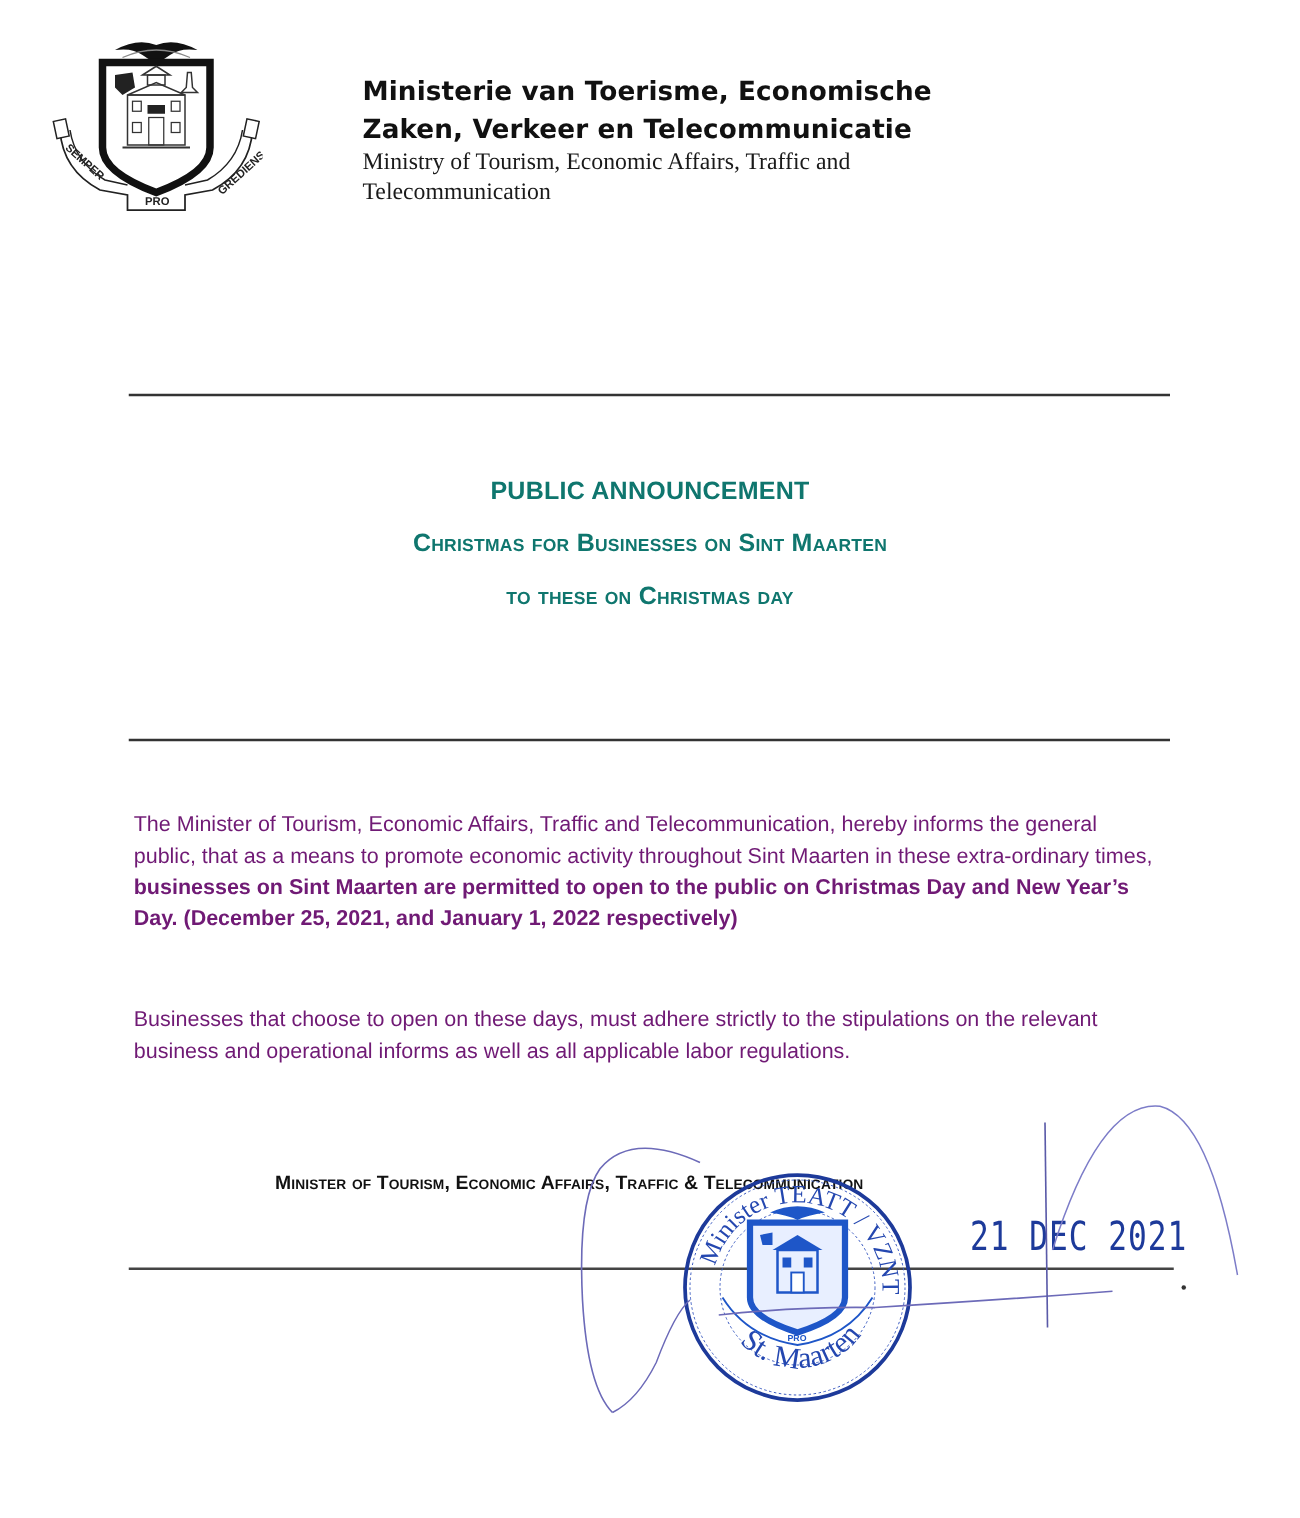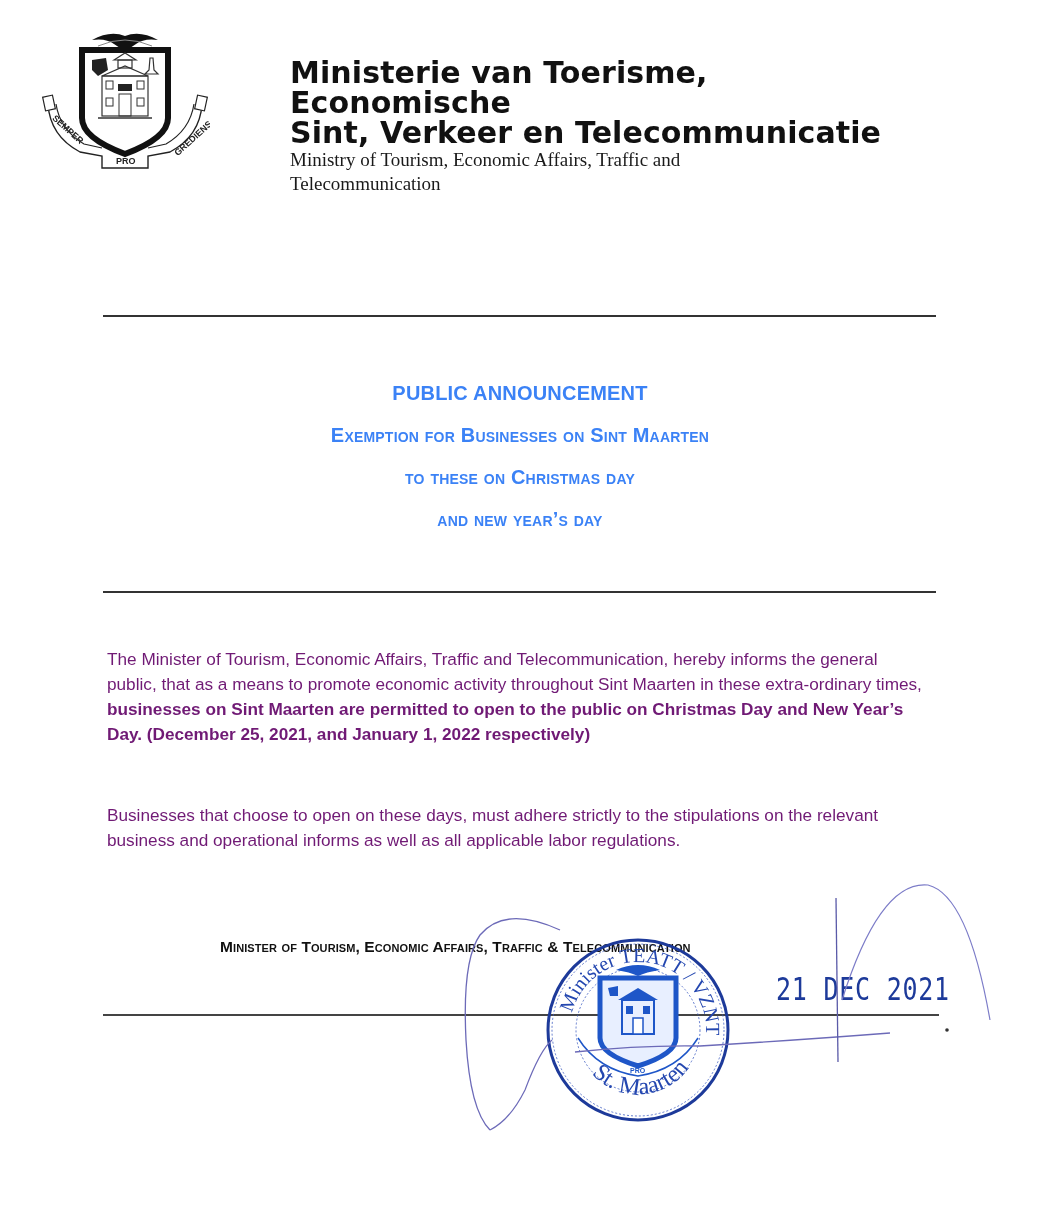"Ministerie van Toerisme, Economische" .lh-nl { font-size: 30px -> 21px }
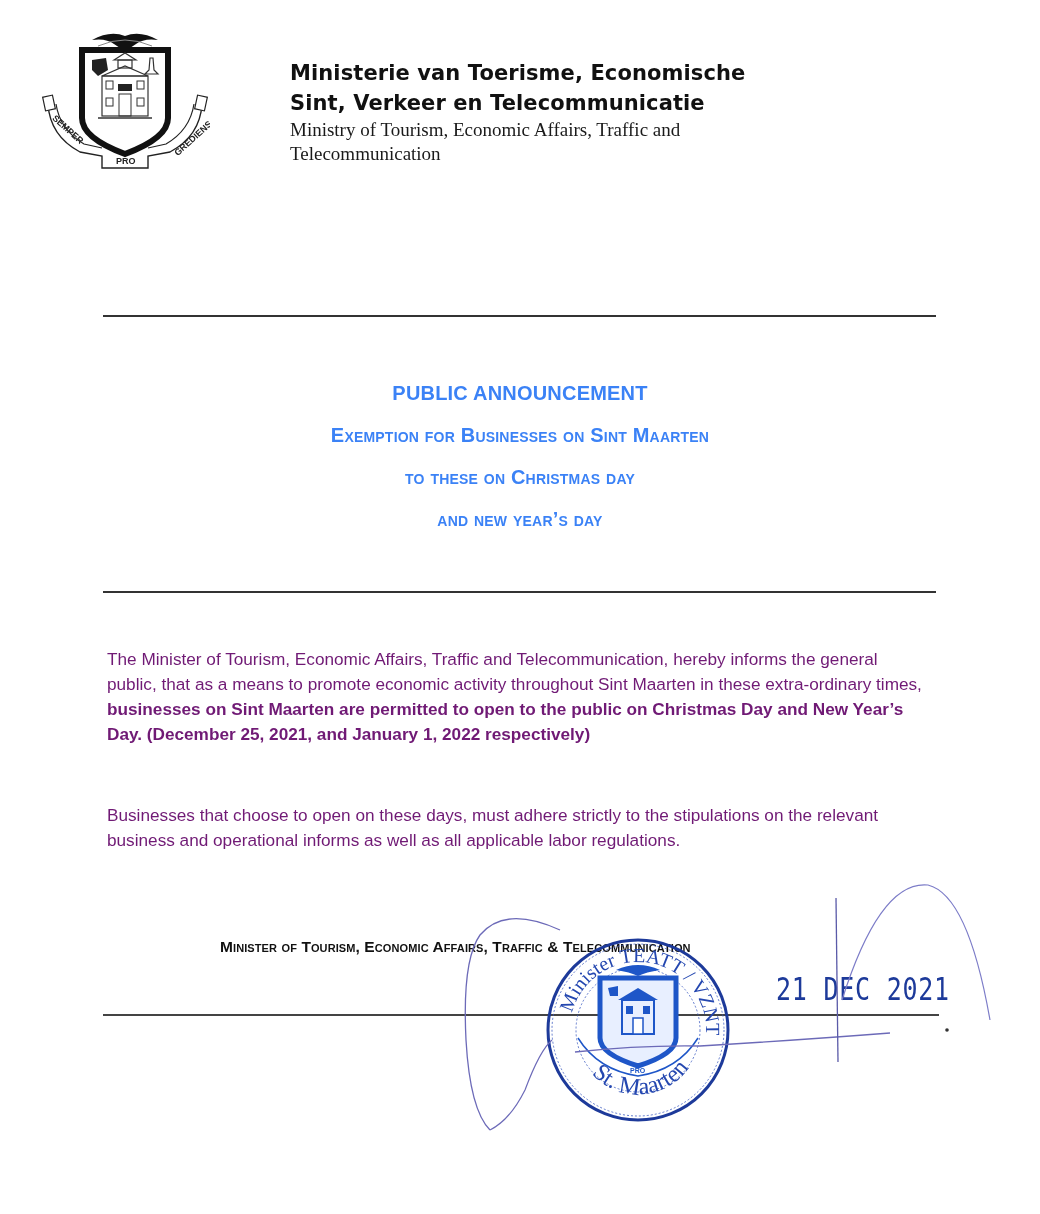"Sint, Verkeer en Telecommunicatie" div.lh-nl { text: Sint -> Zaken }
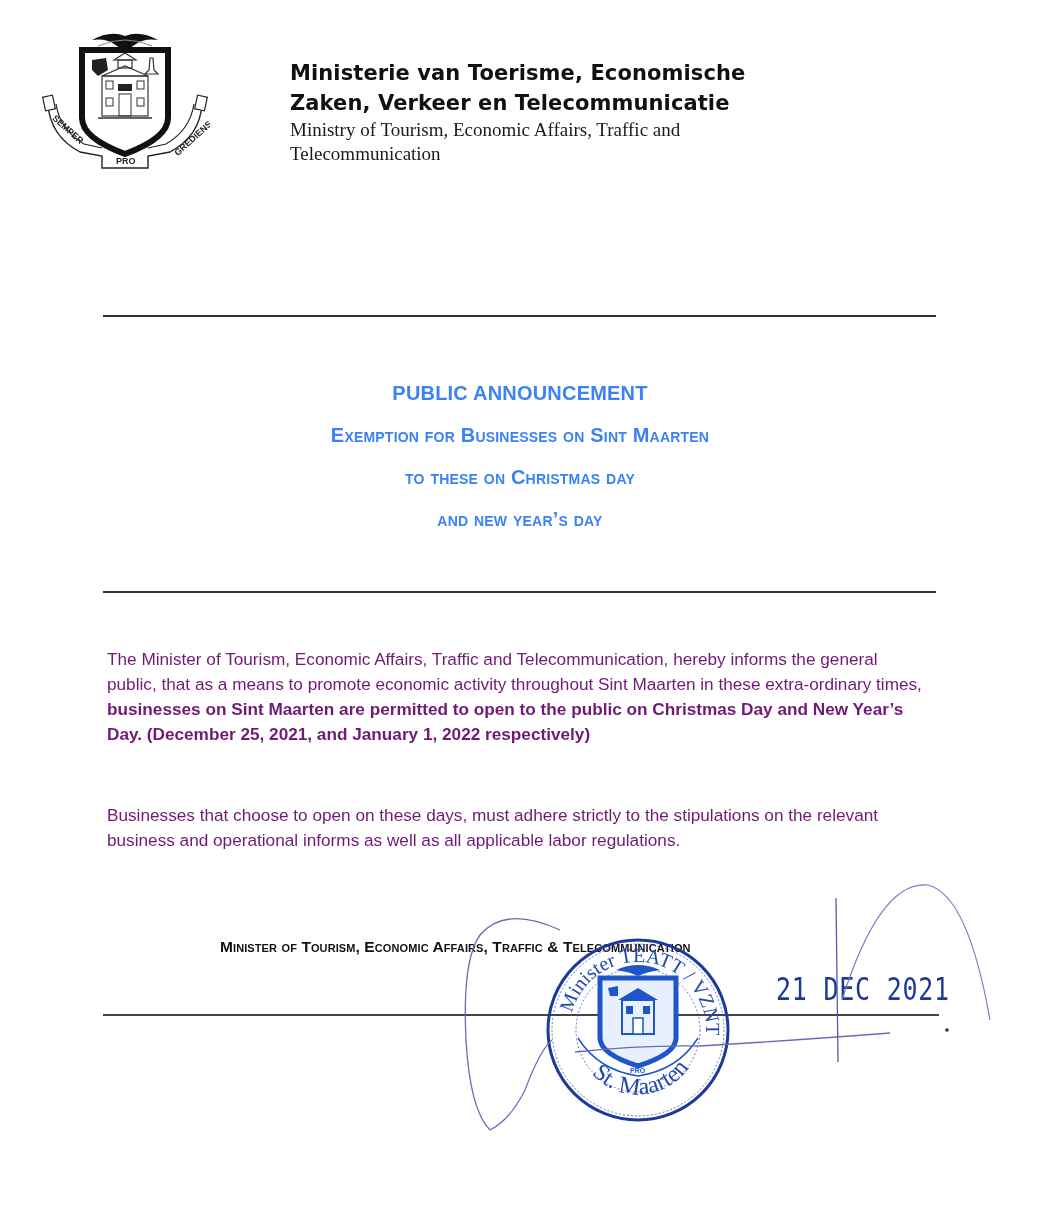"PUBLIC ANNOUNCEMENT" .title-line { color: #3b82f6 -> #0f766e }
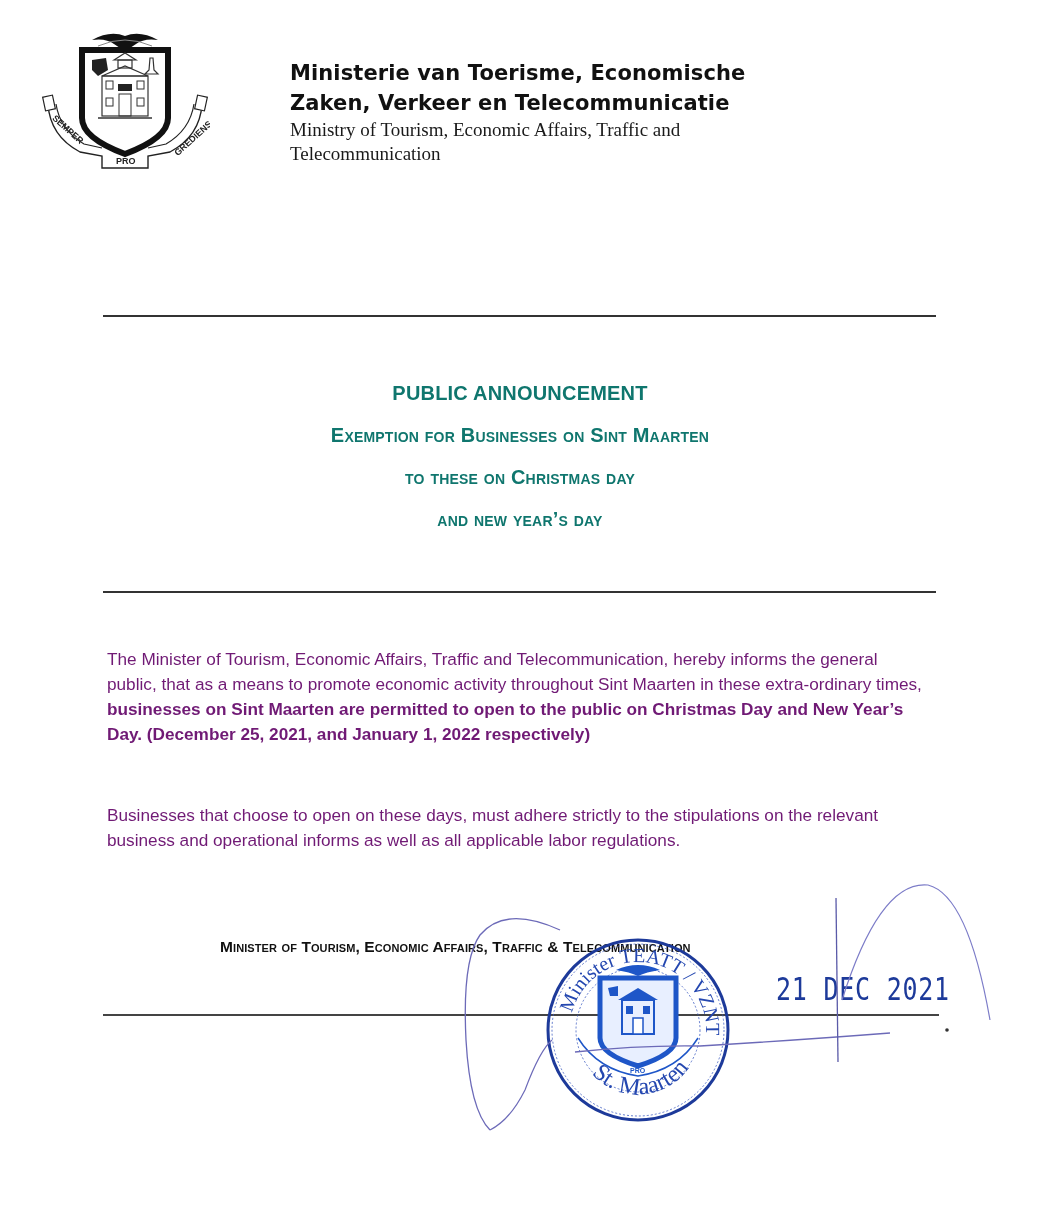"Exemption for Businesses on Sint" div.title-line { text: Exemption -> Christmas }
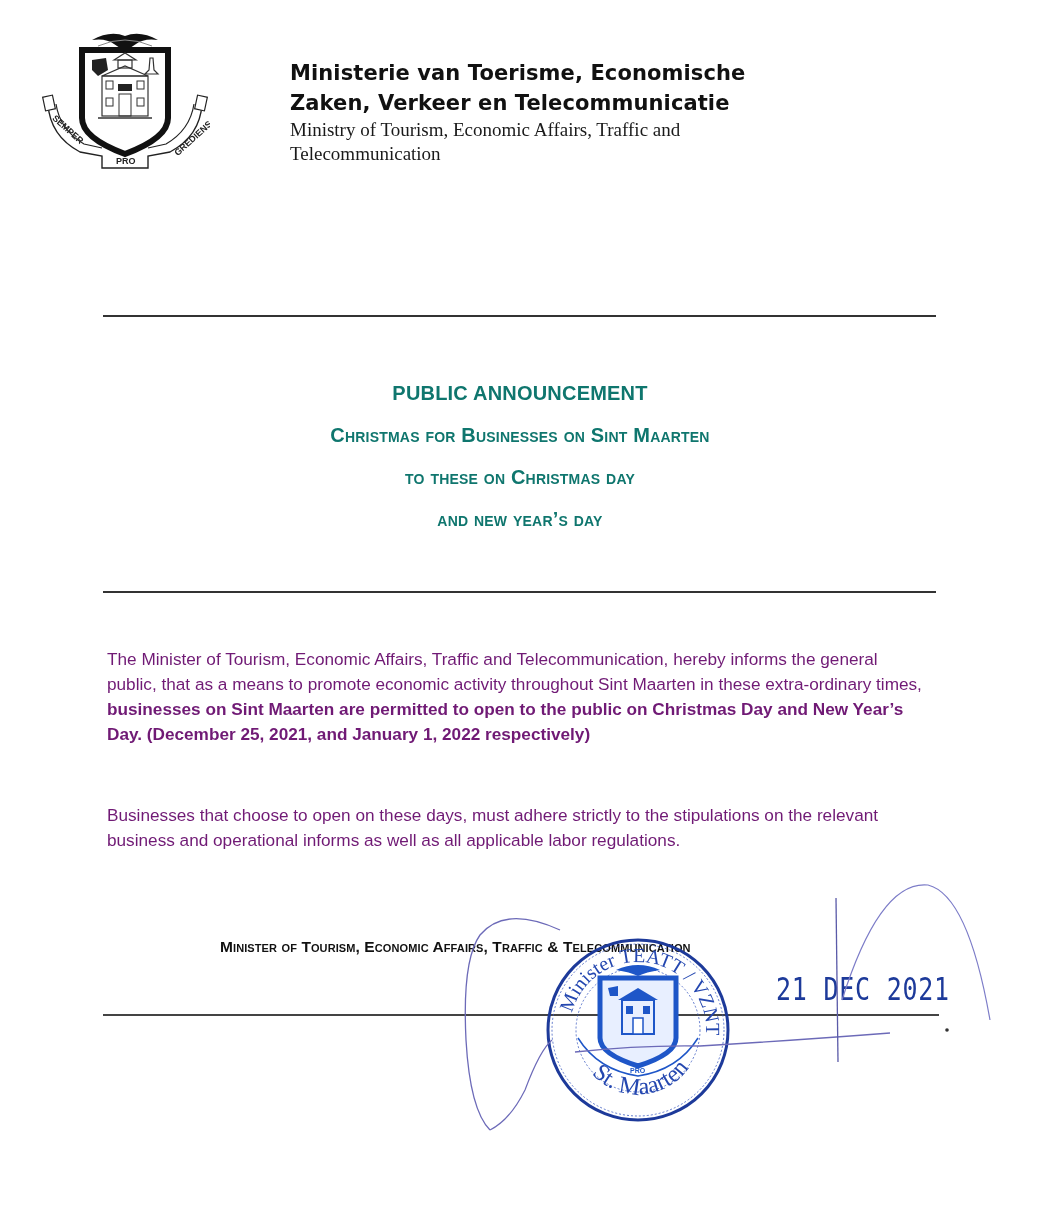"and new year’s day" div.title-line { html: <div>and new year’s day</div> -> none }
